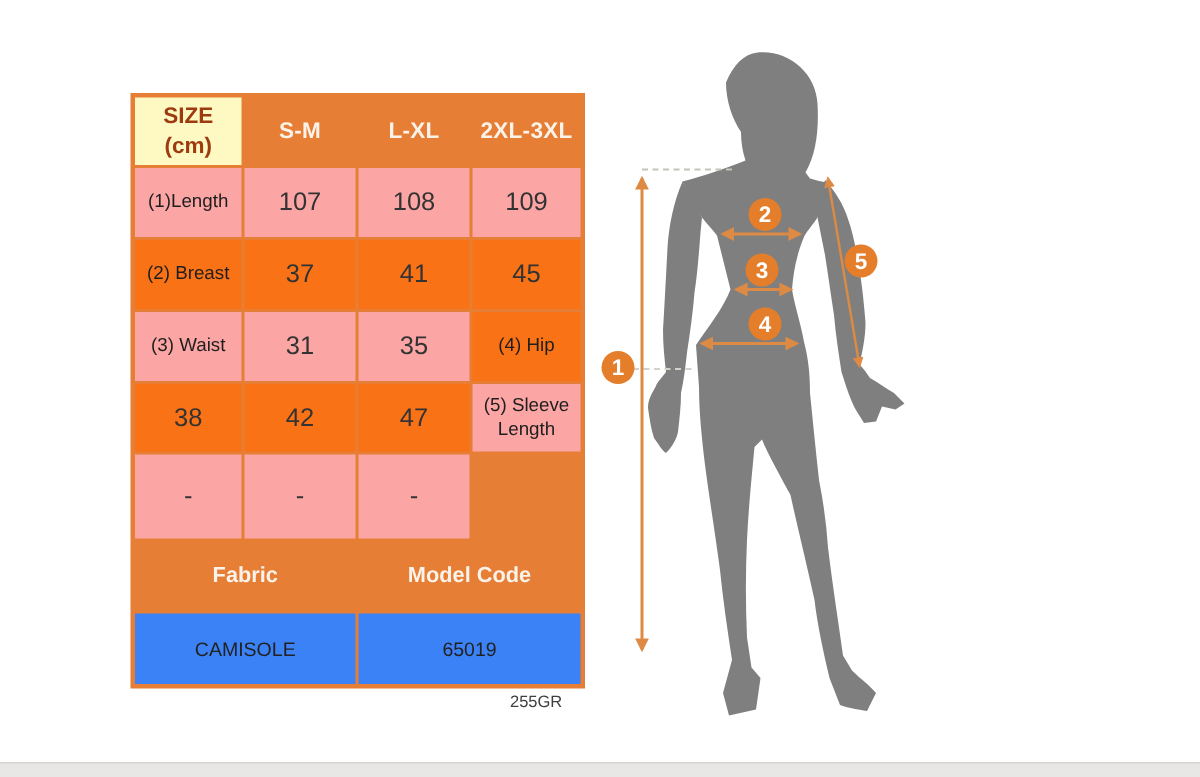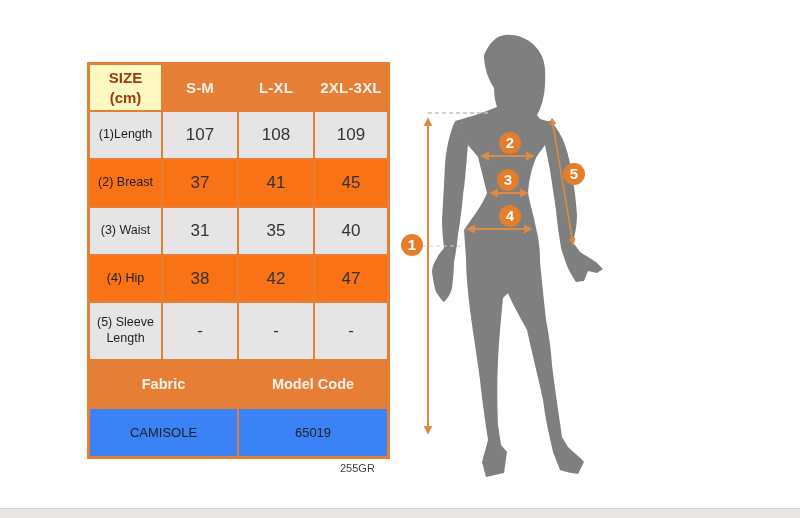"(1)Length" .row-a { background: #e5e5e5 -> #fca5a5 }
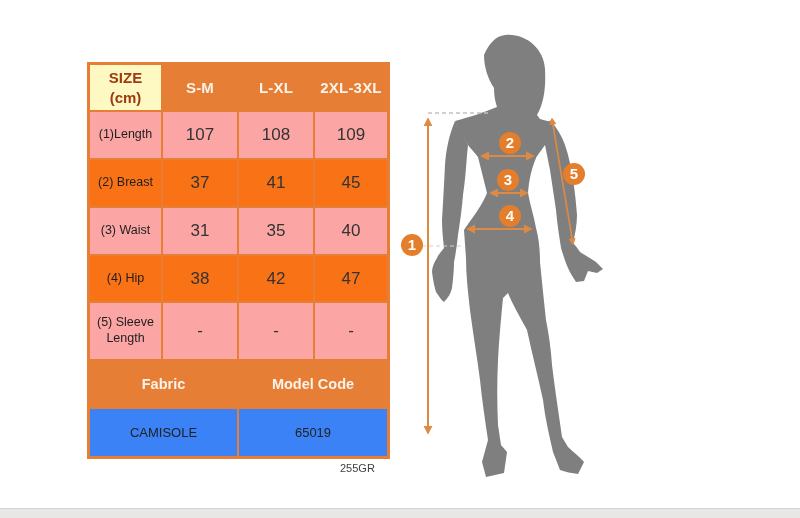"40" div.cell { html: <div>40</div> -> none }
